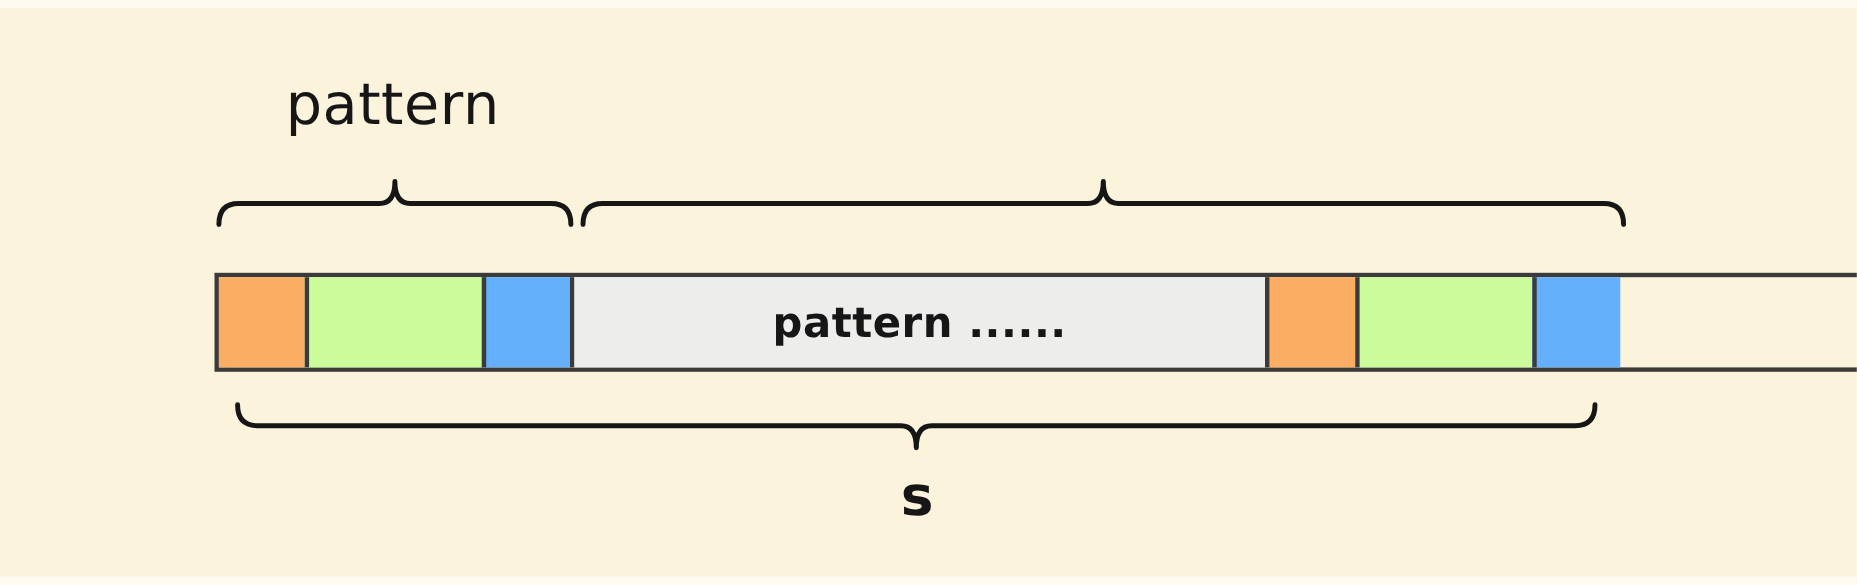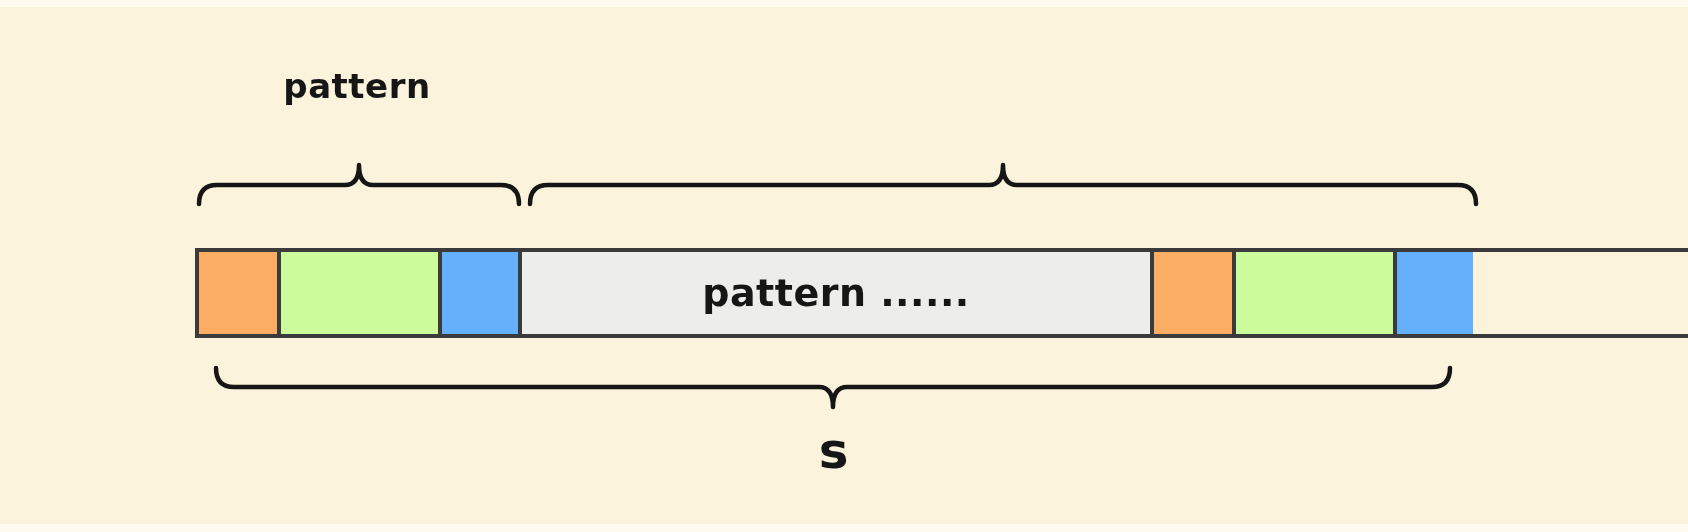"pattern" .big-label { font-size: 34px -> 52px; font-weight: 700 -> 400 }
